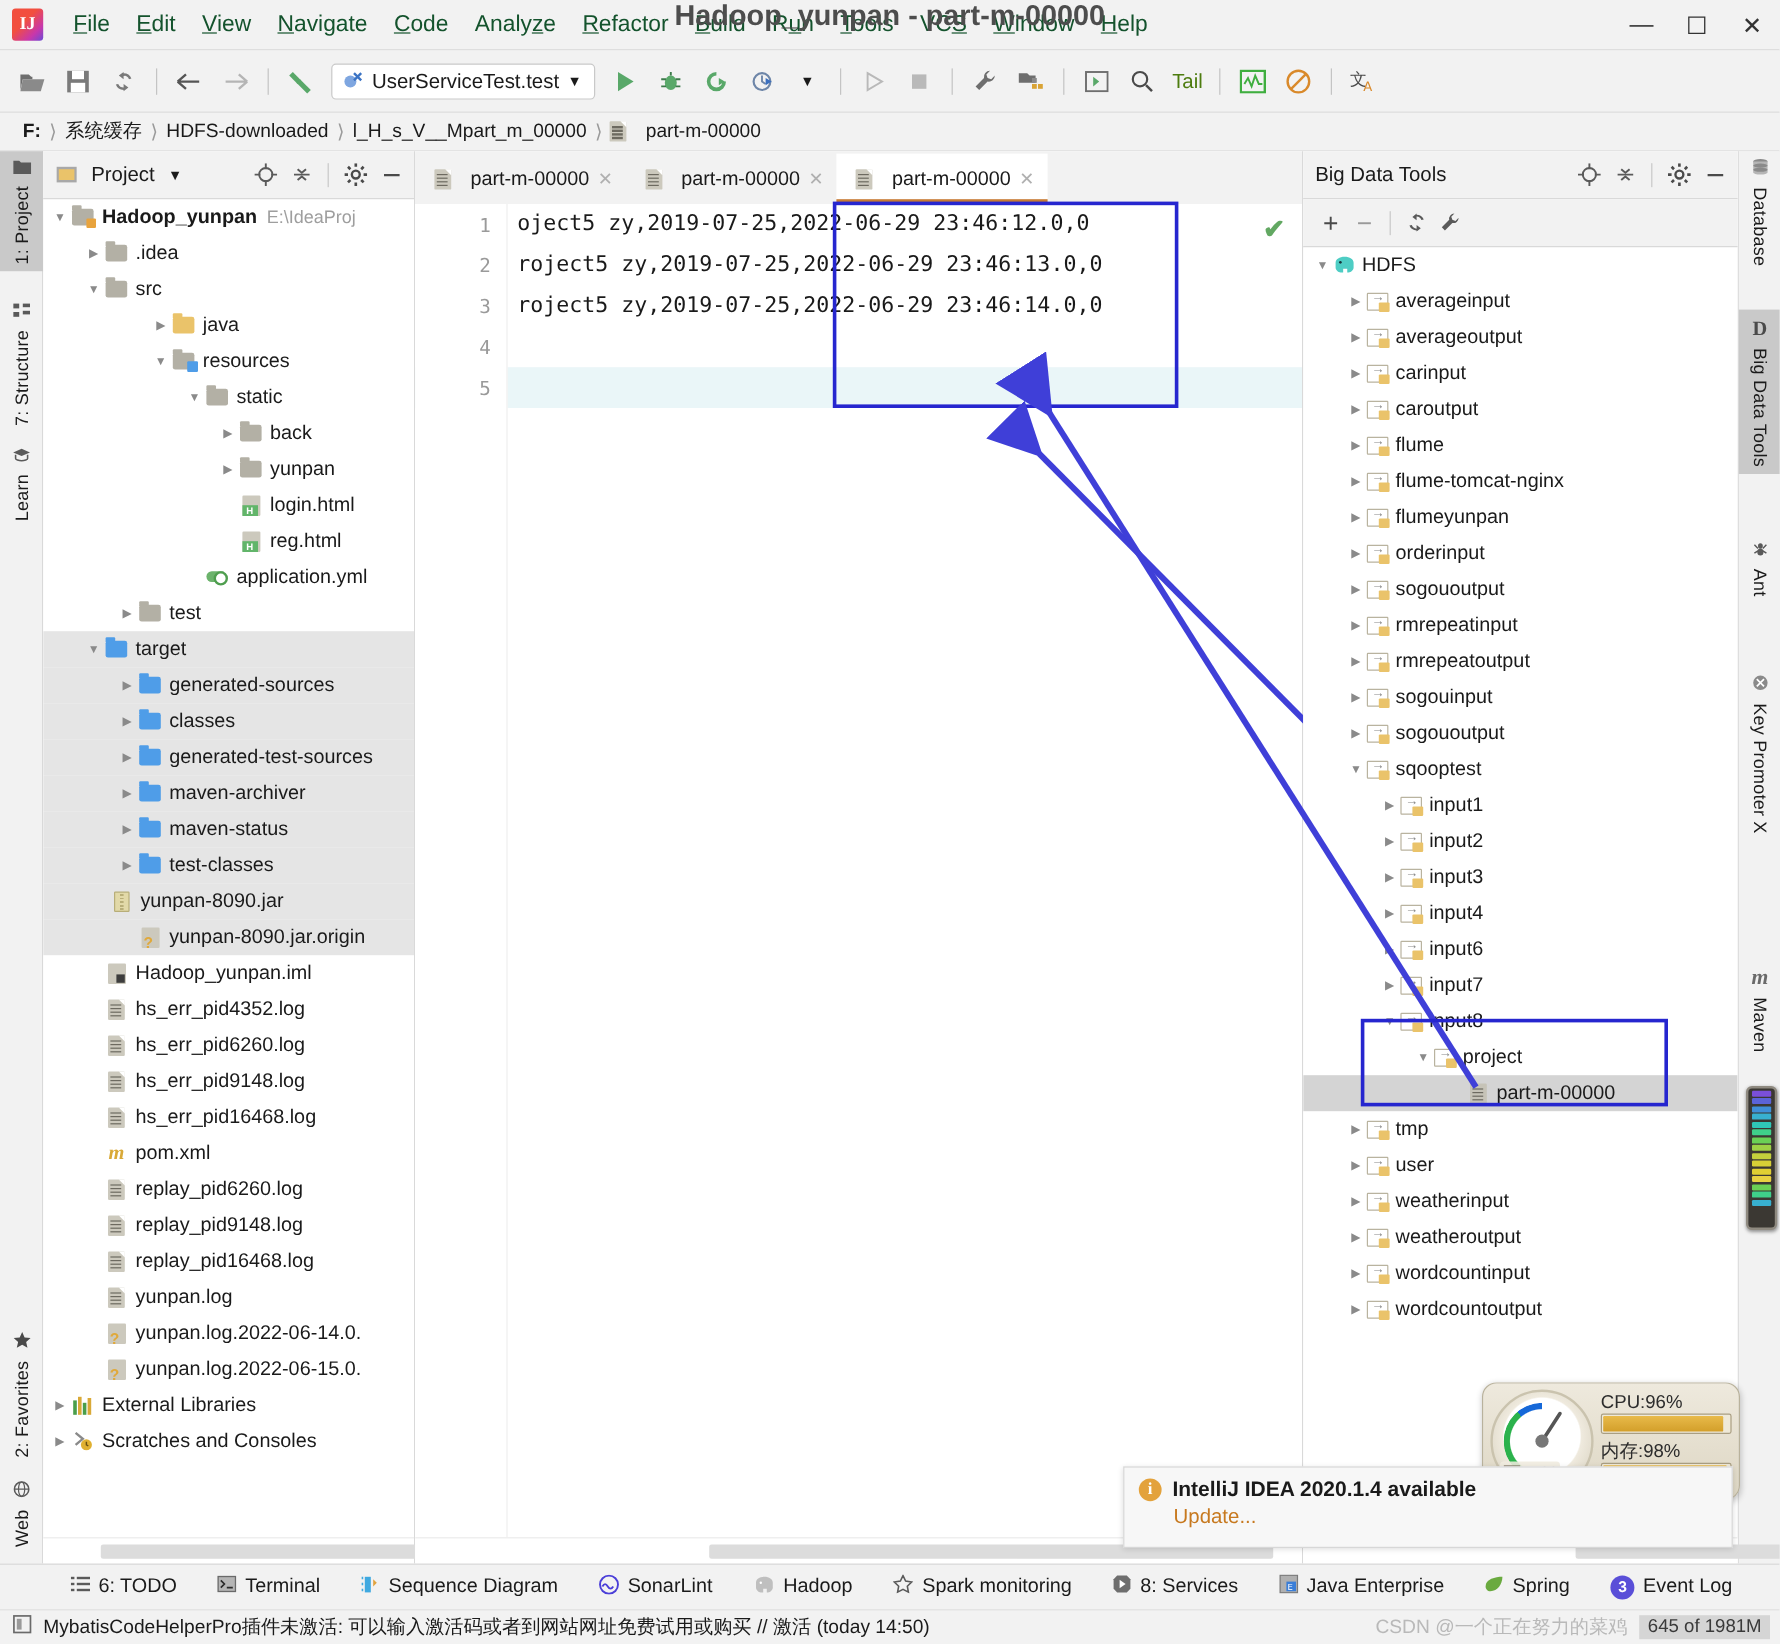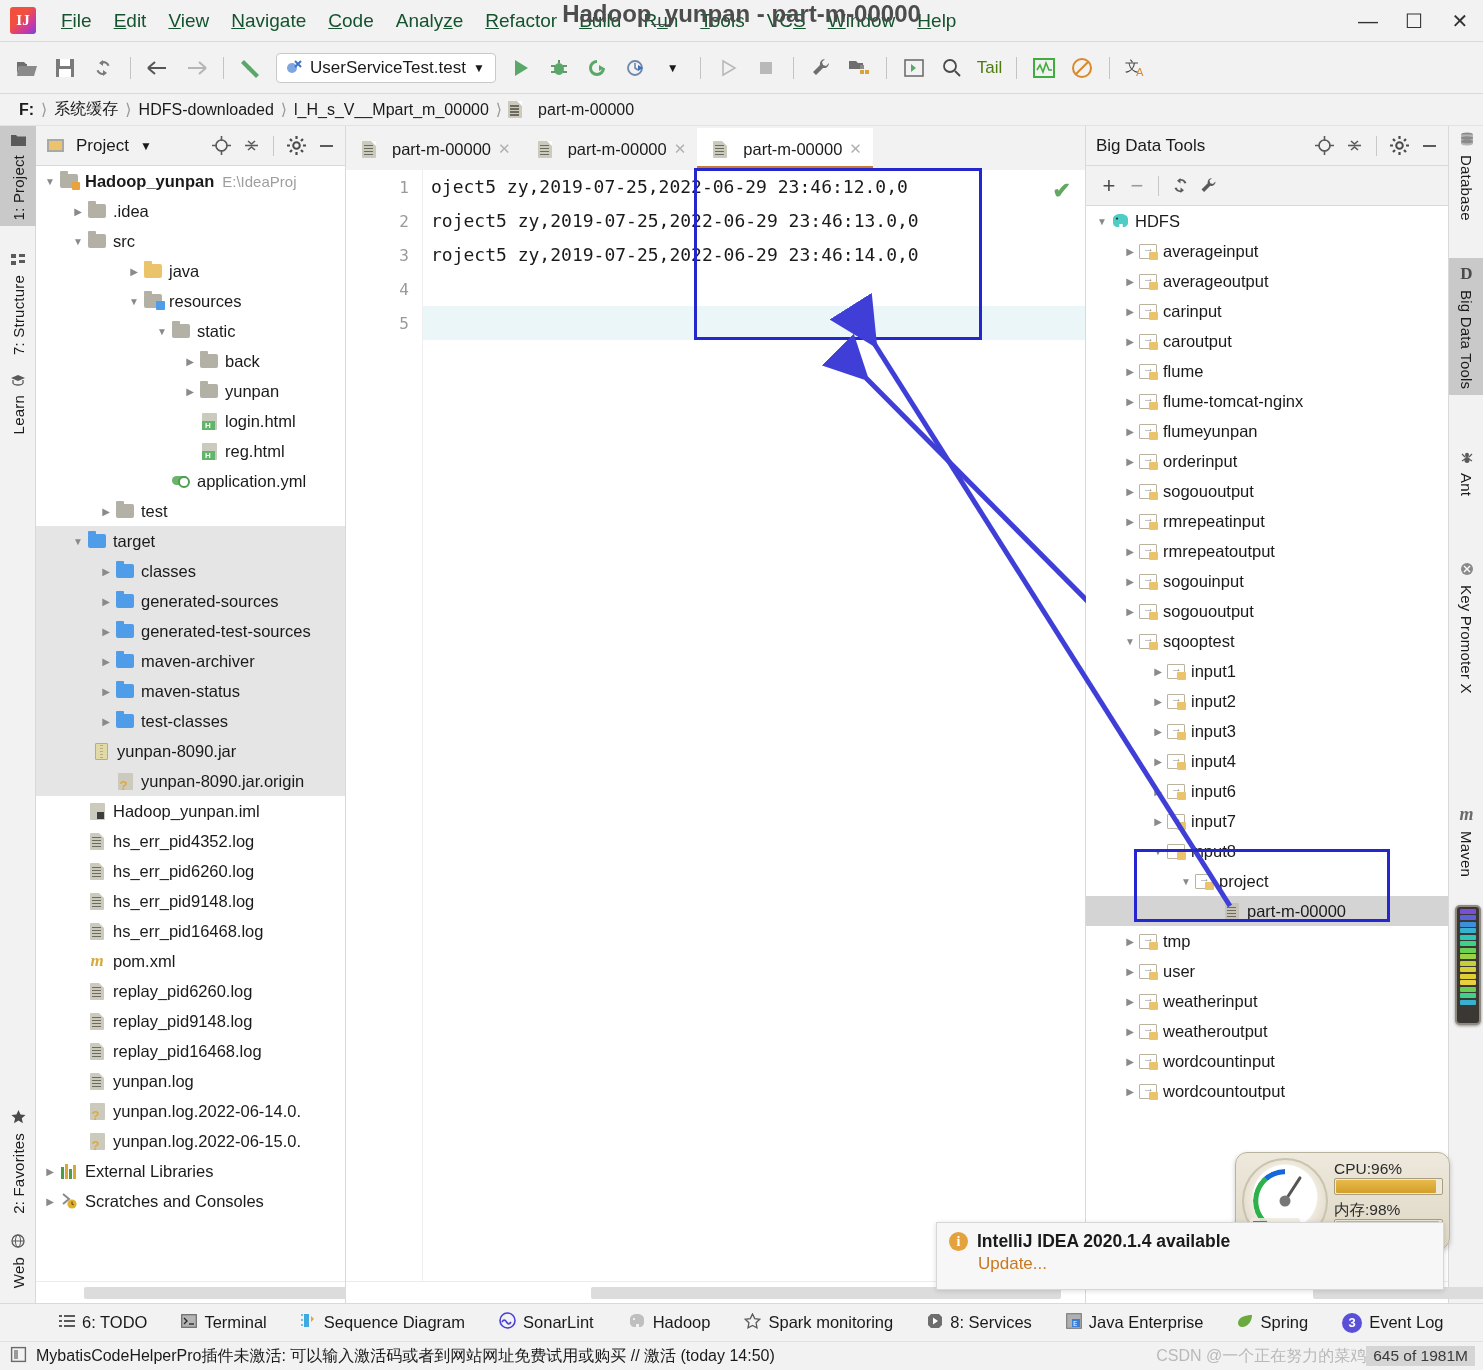"classes" div.trow { order: before "generated-sources" -> after "generated-sources" }
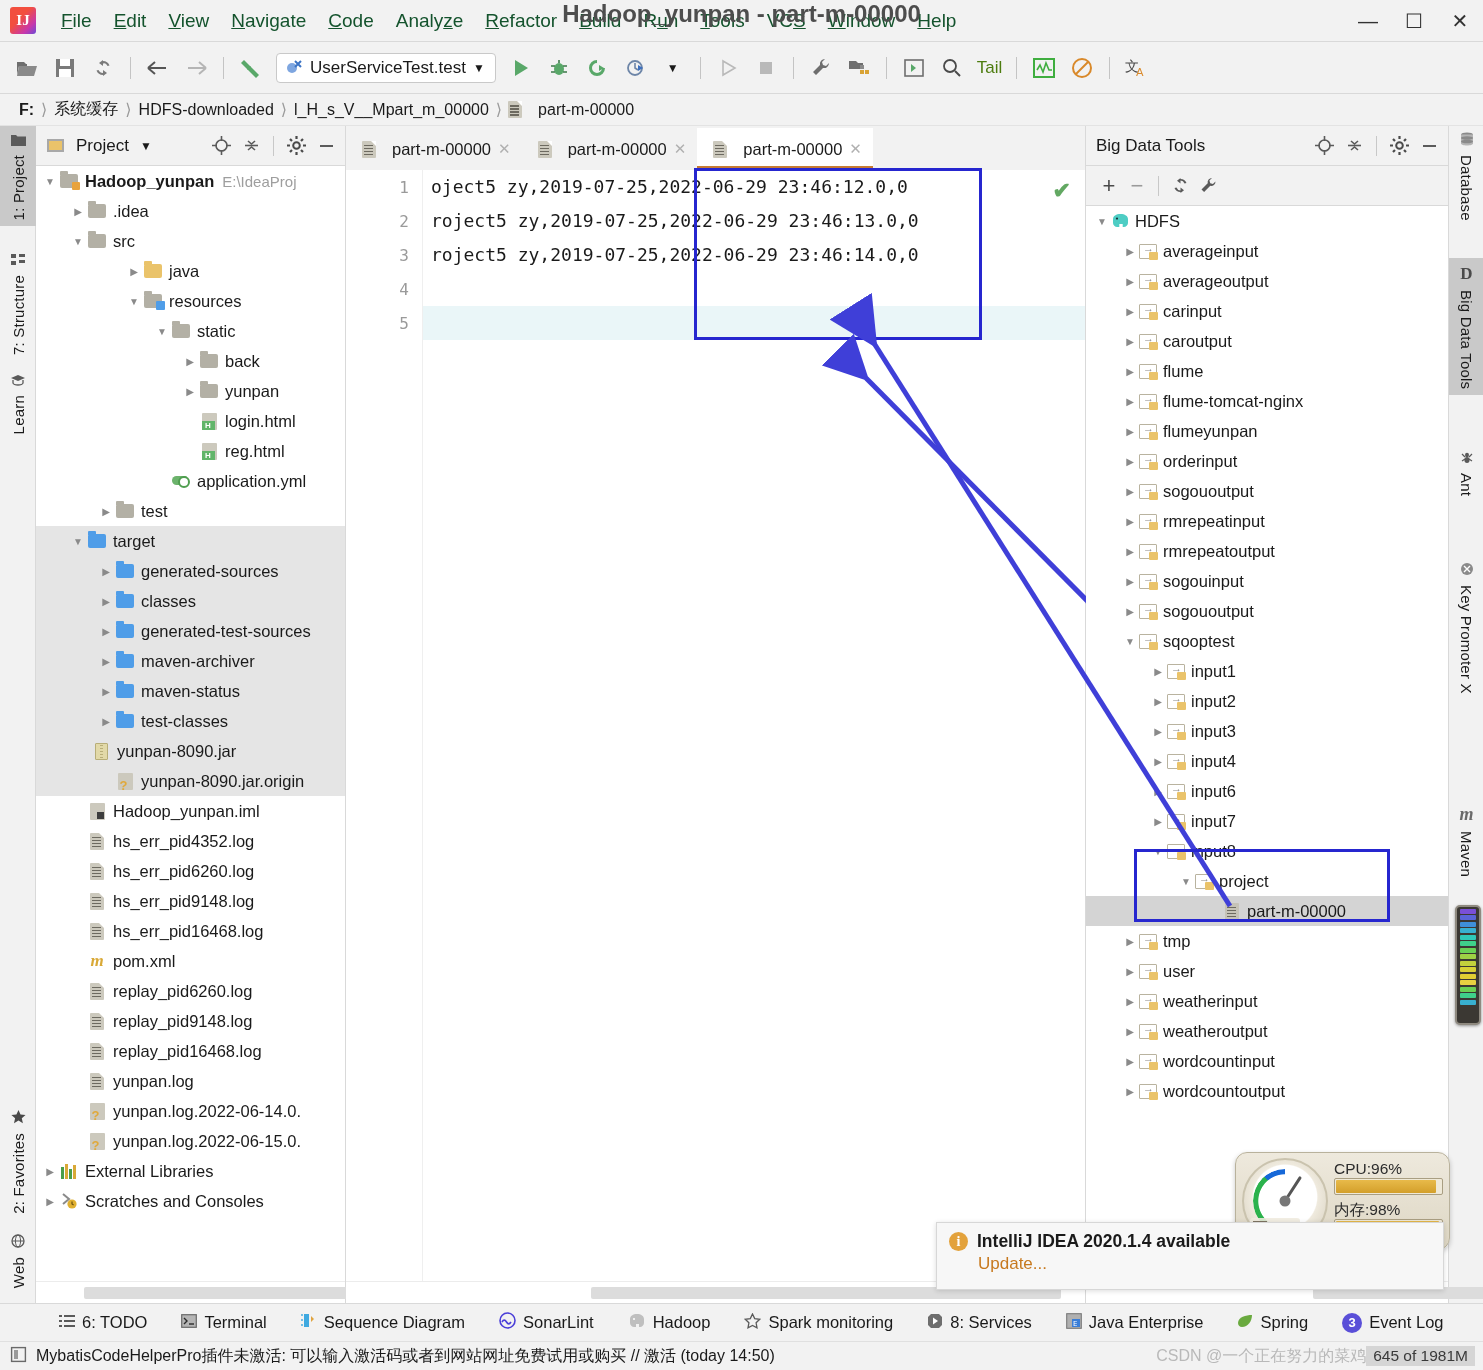"CSDN @一个正在努力的菜鸡" .statusbar .right { gap: none -> 10px }
